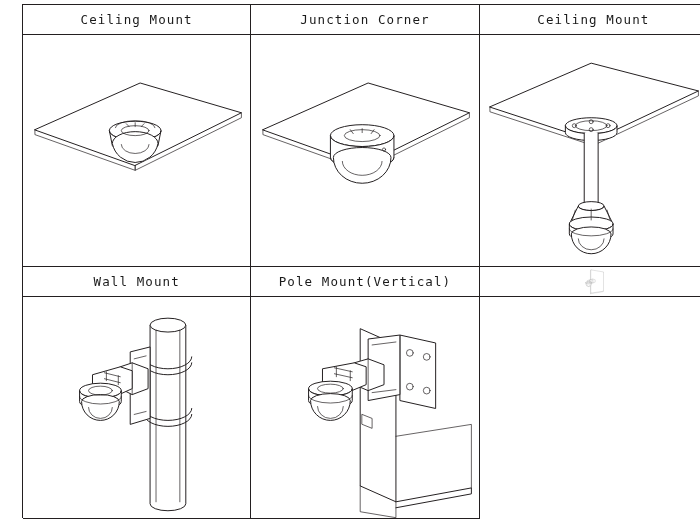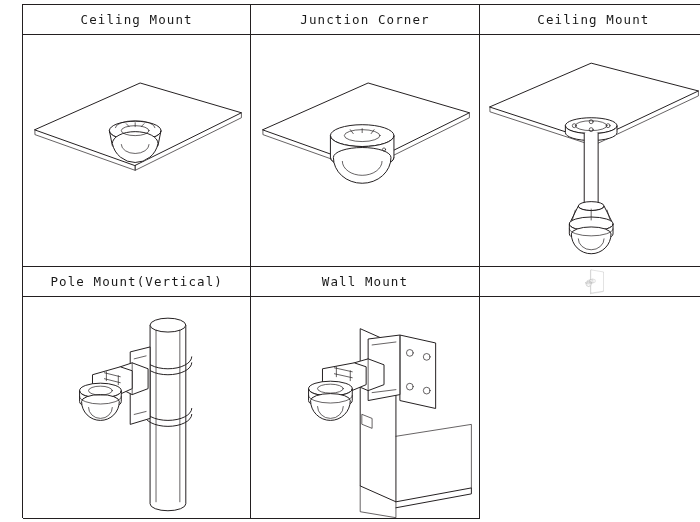"Pole Mount(Vertical)" div.cell { order: before "Wall Mount" -> after "Wall Mount" }
